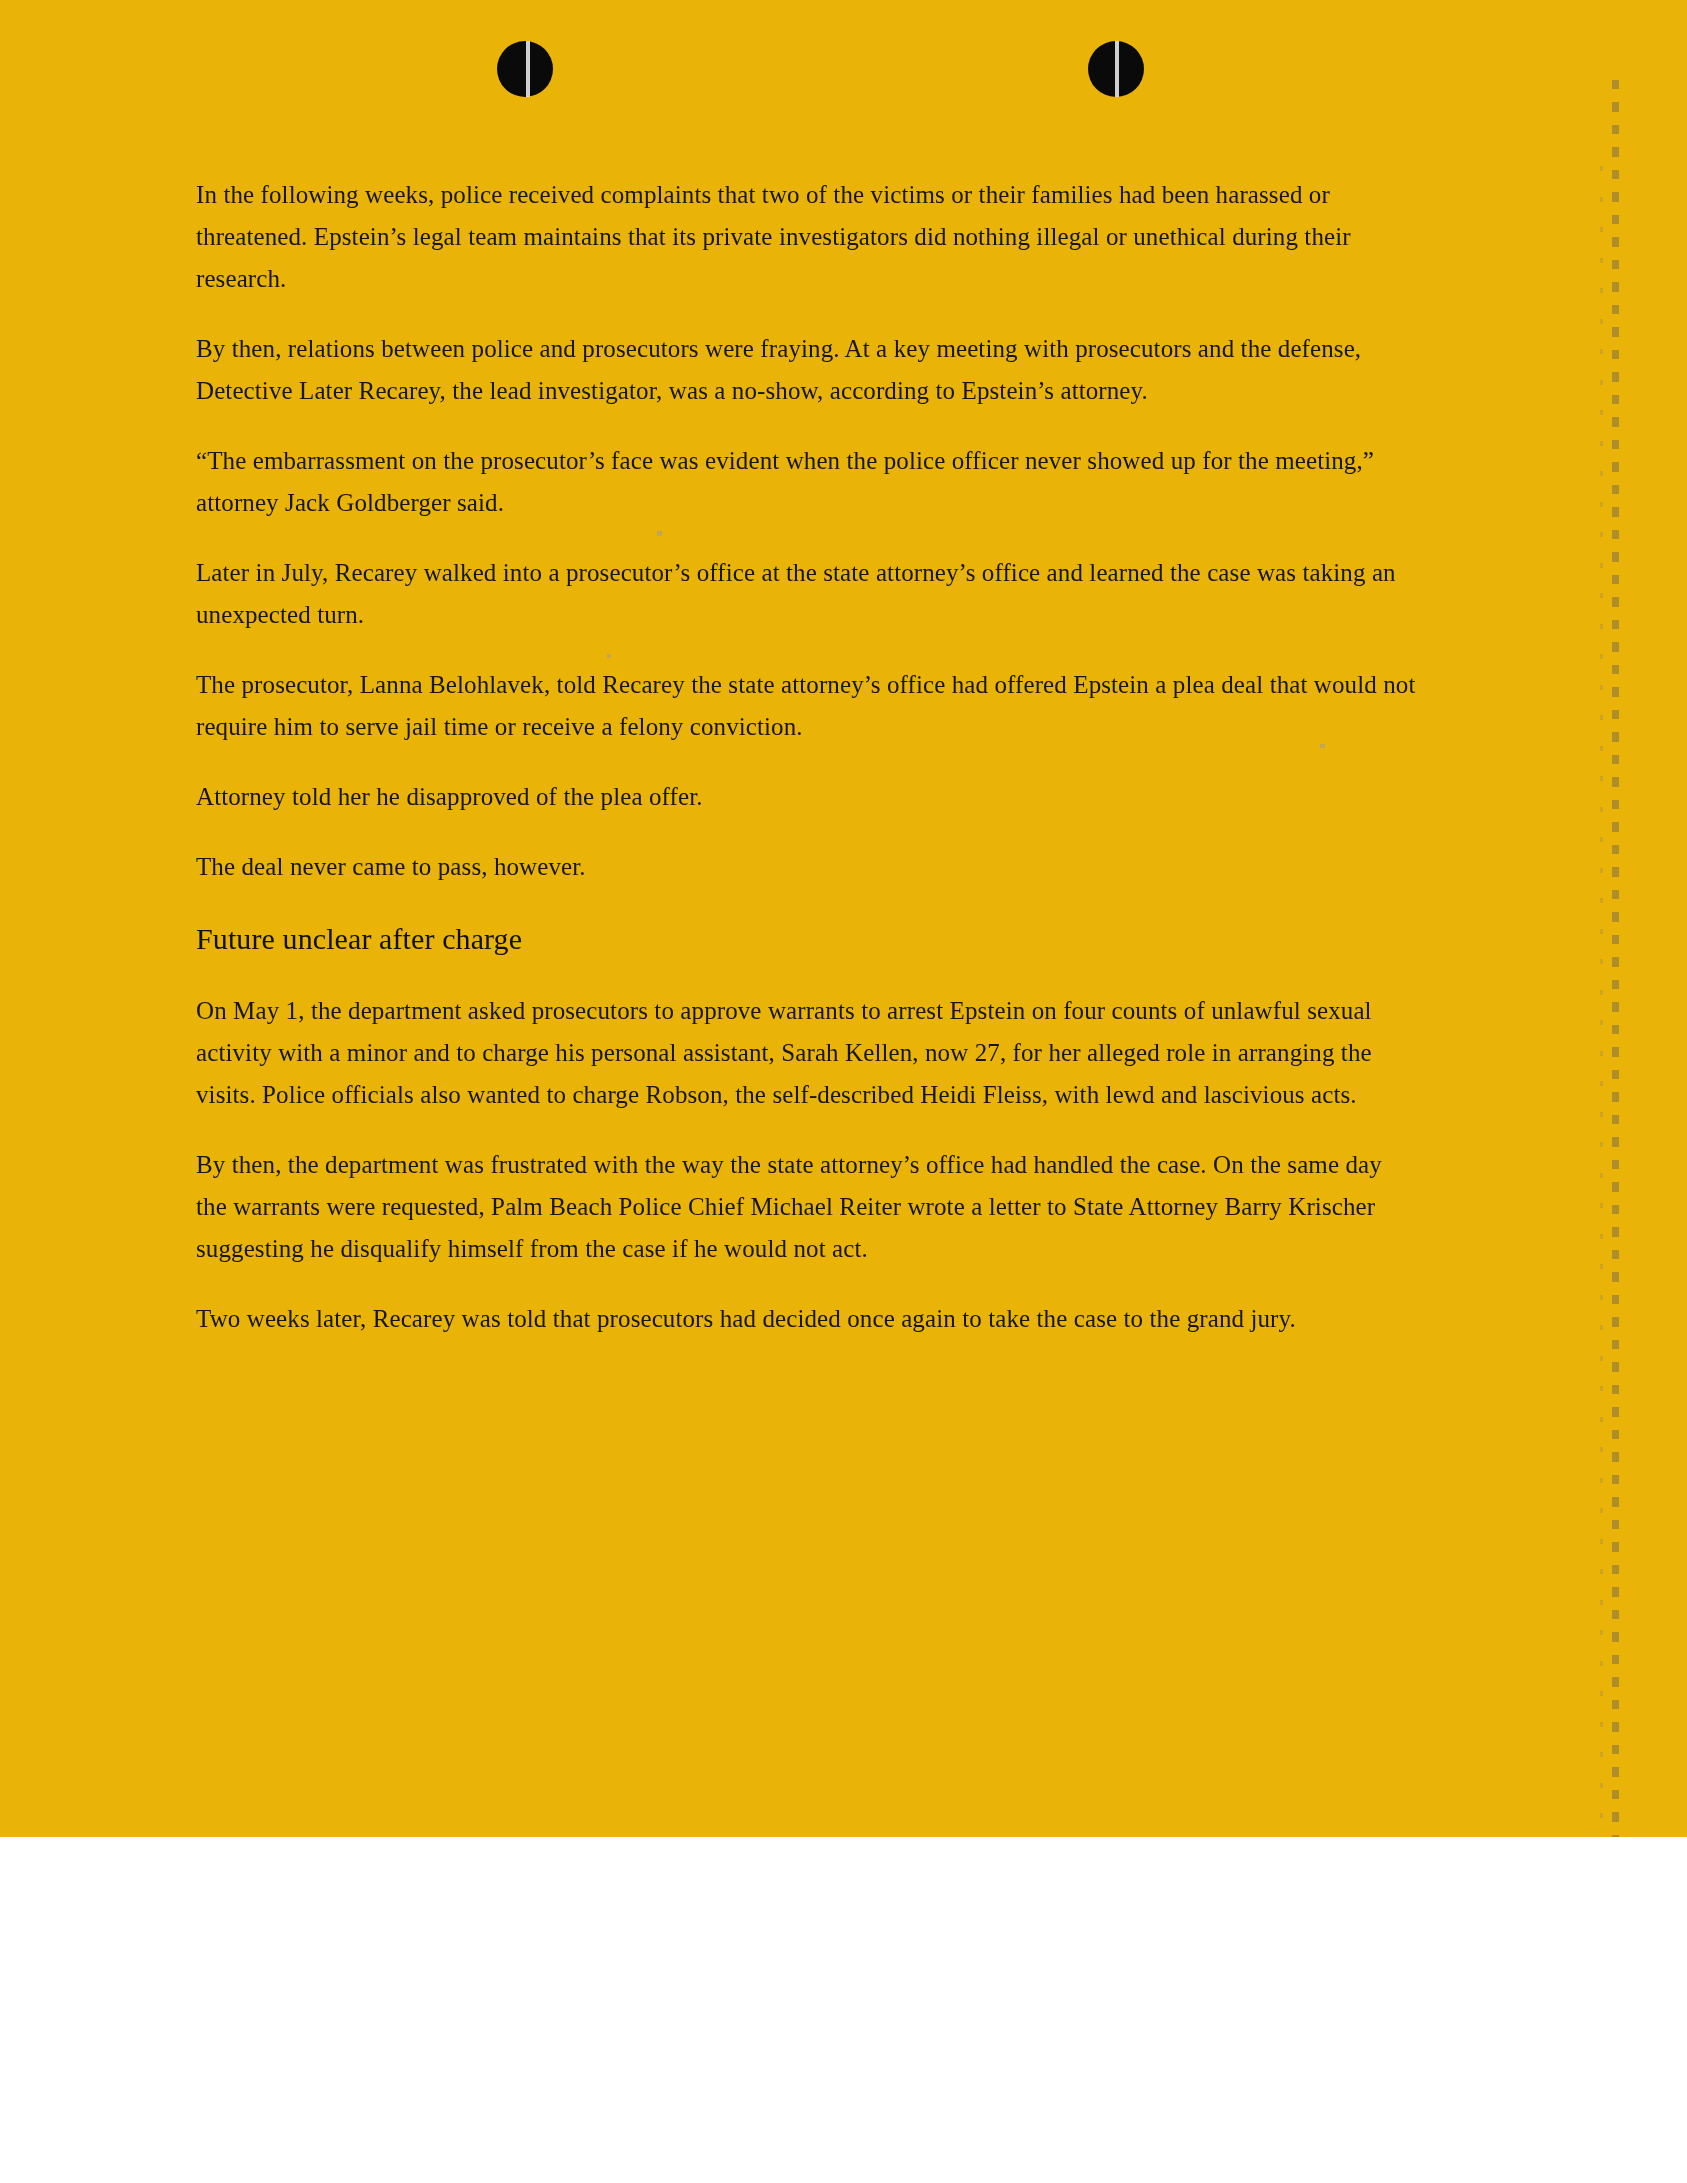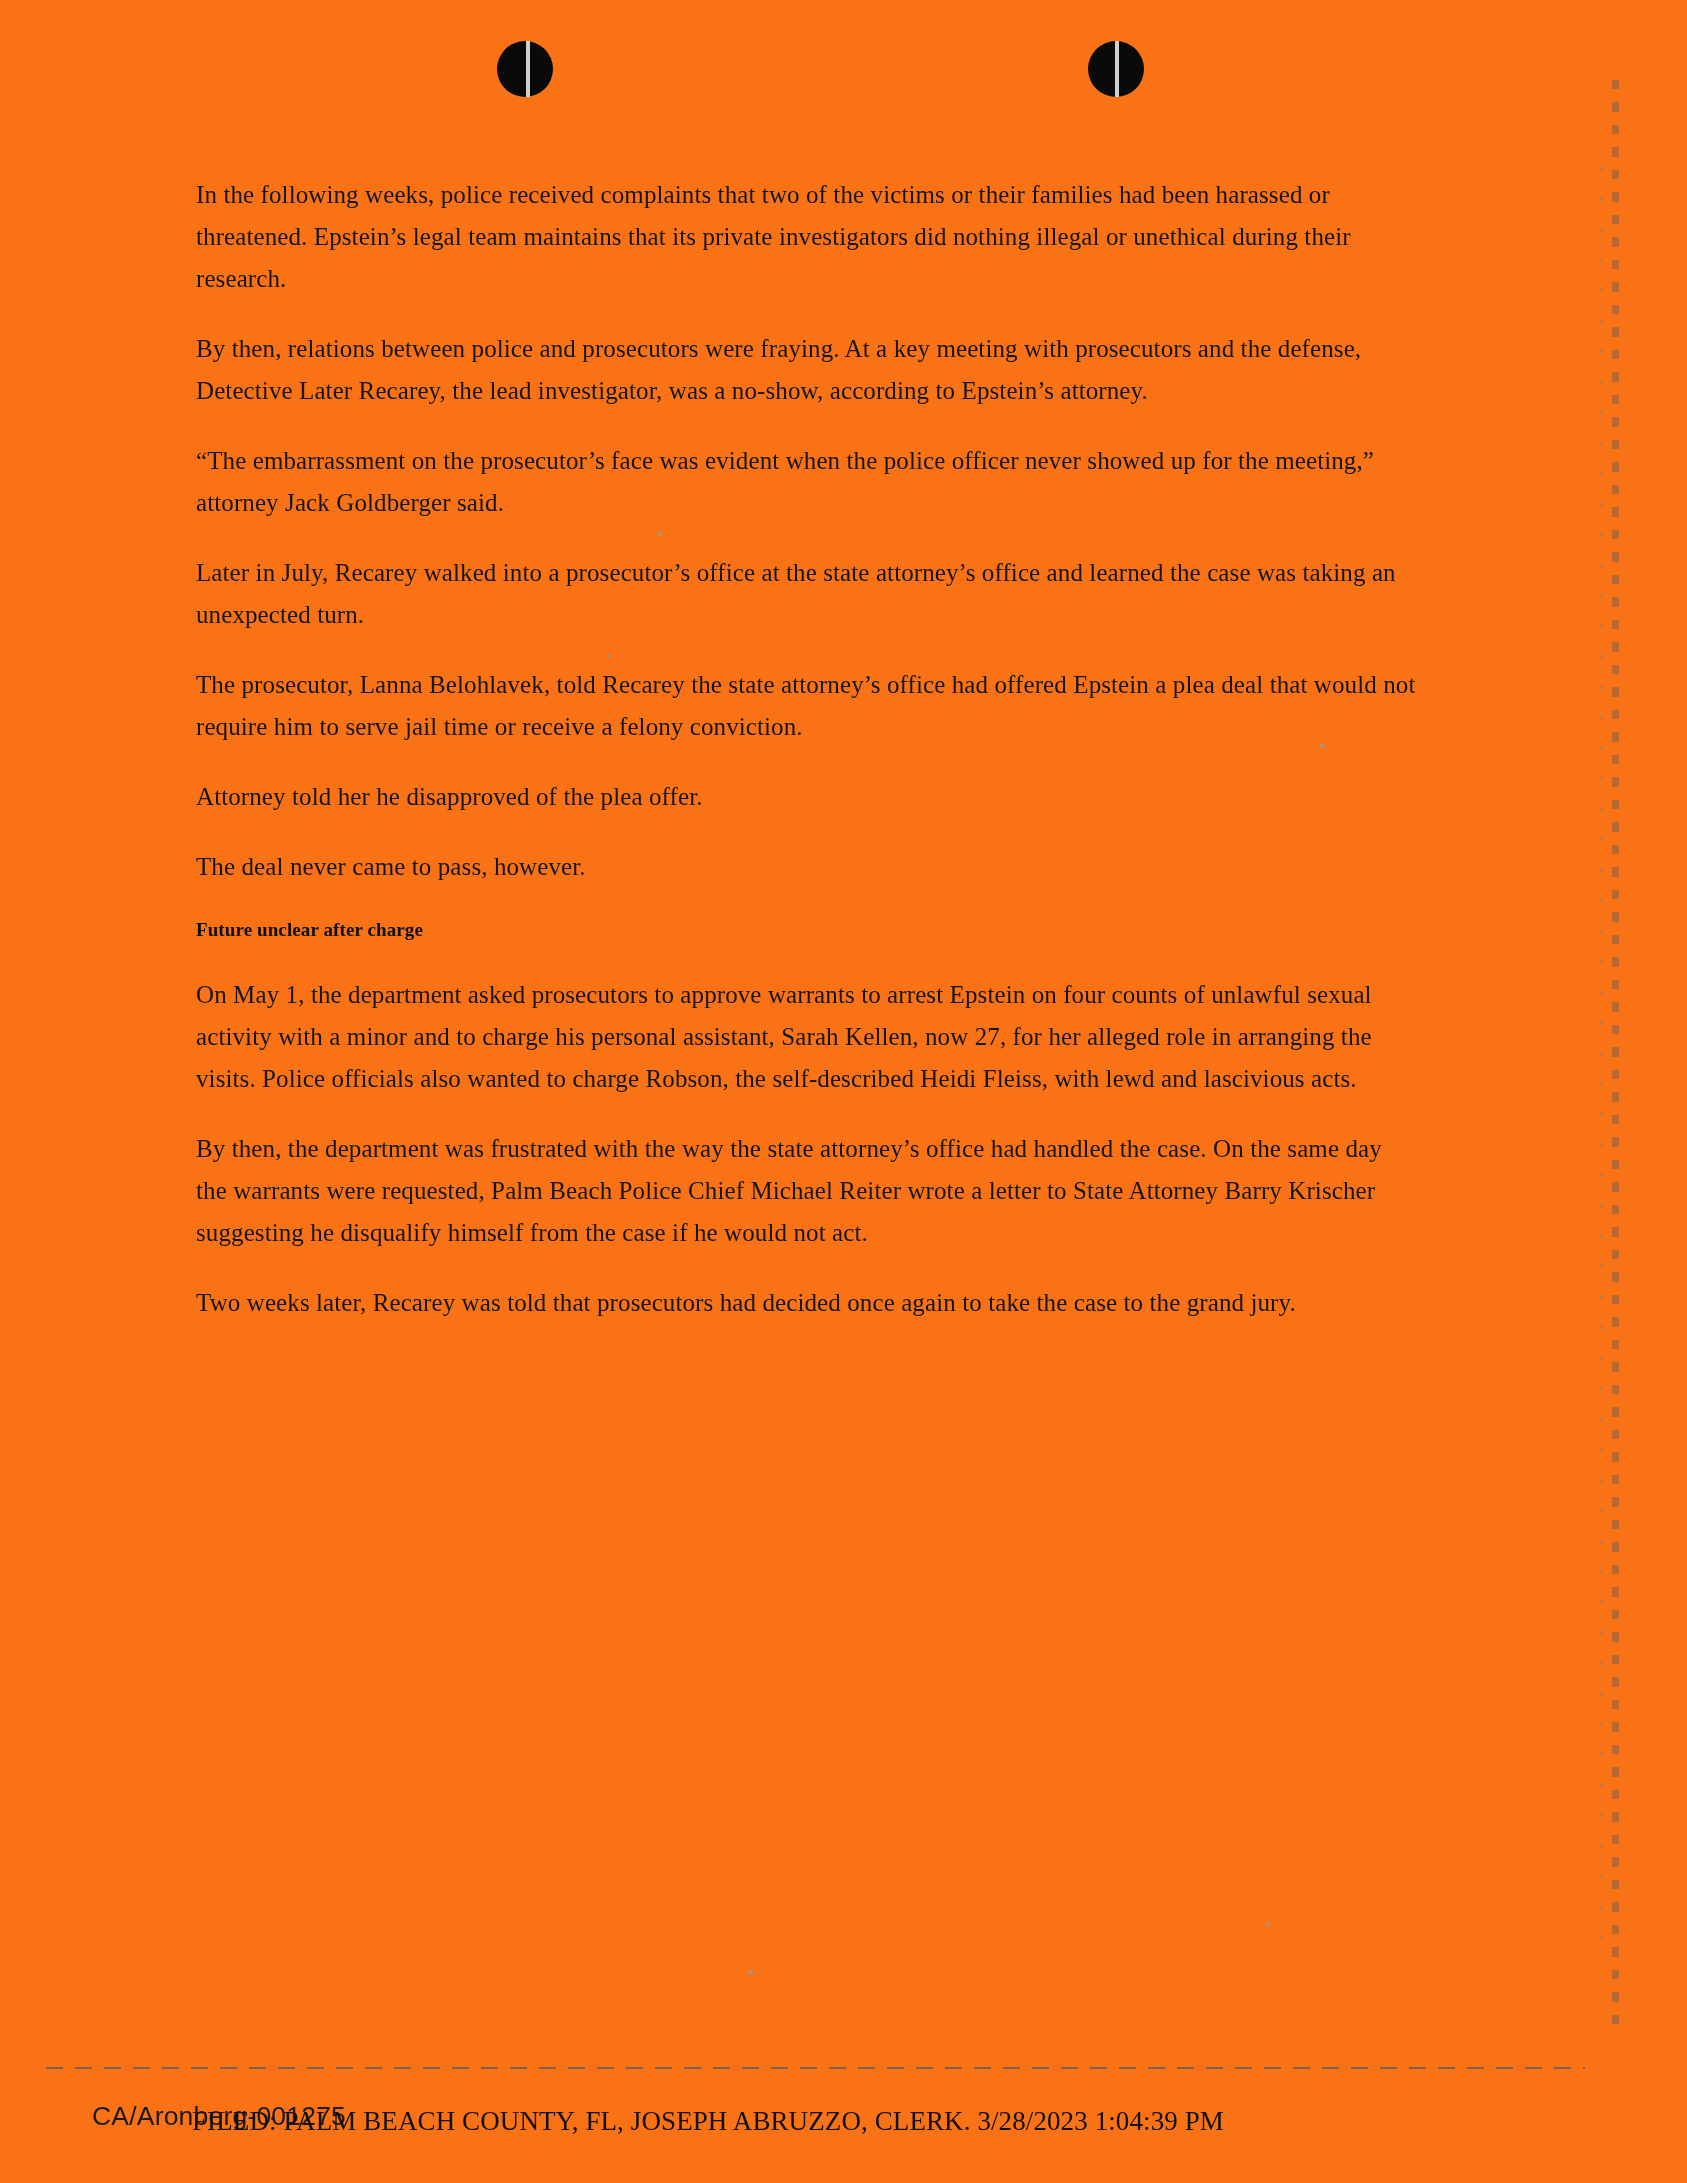"In the following weeks, police" .page { background: #f97316 -> #eab308; height: 2183px -> 1837px }
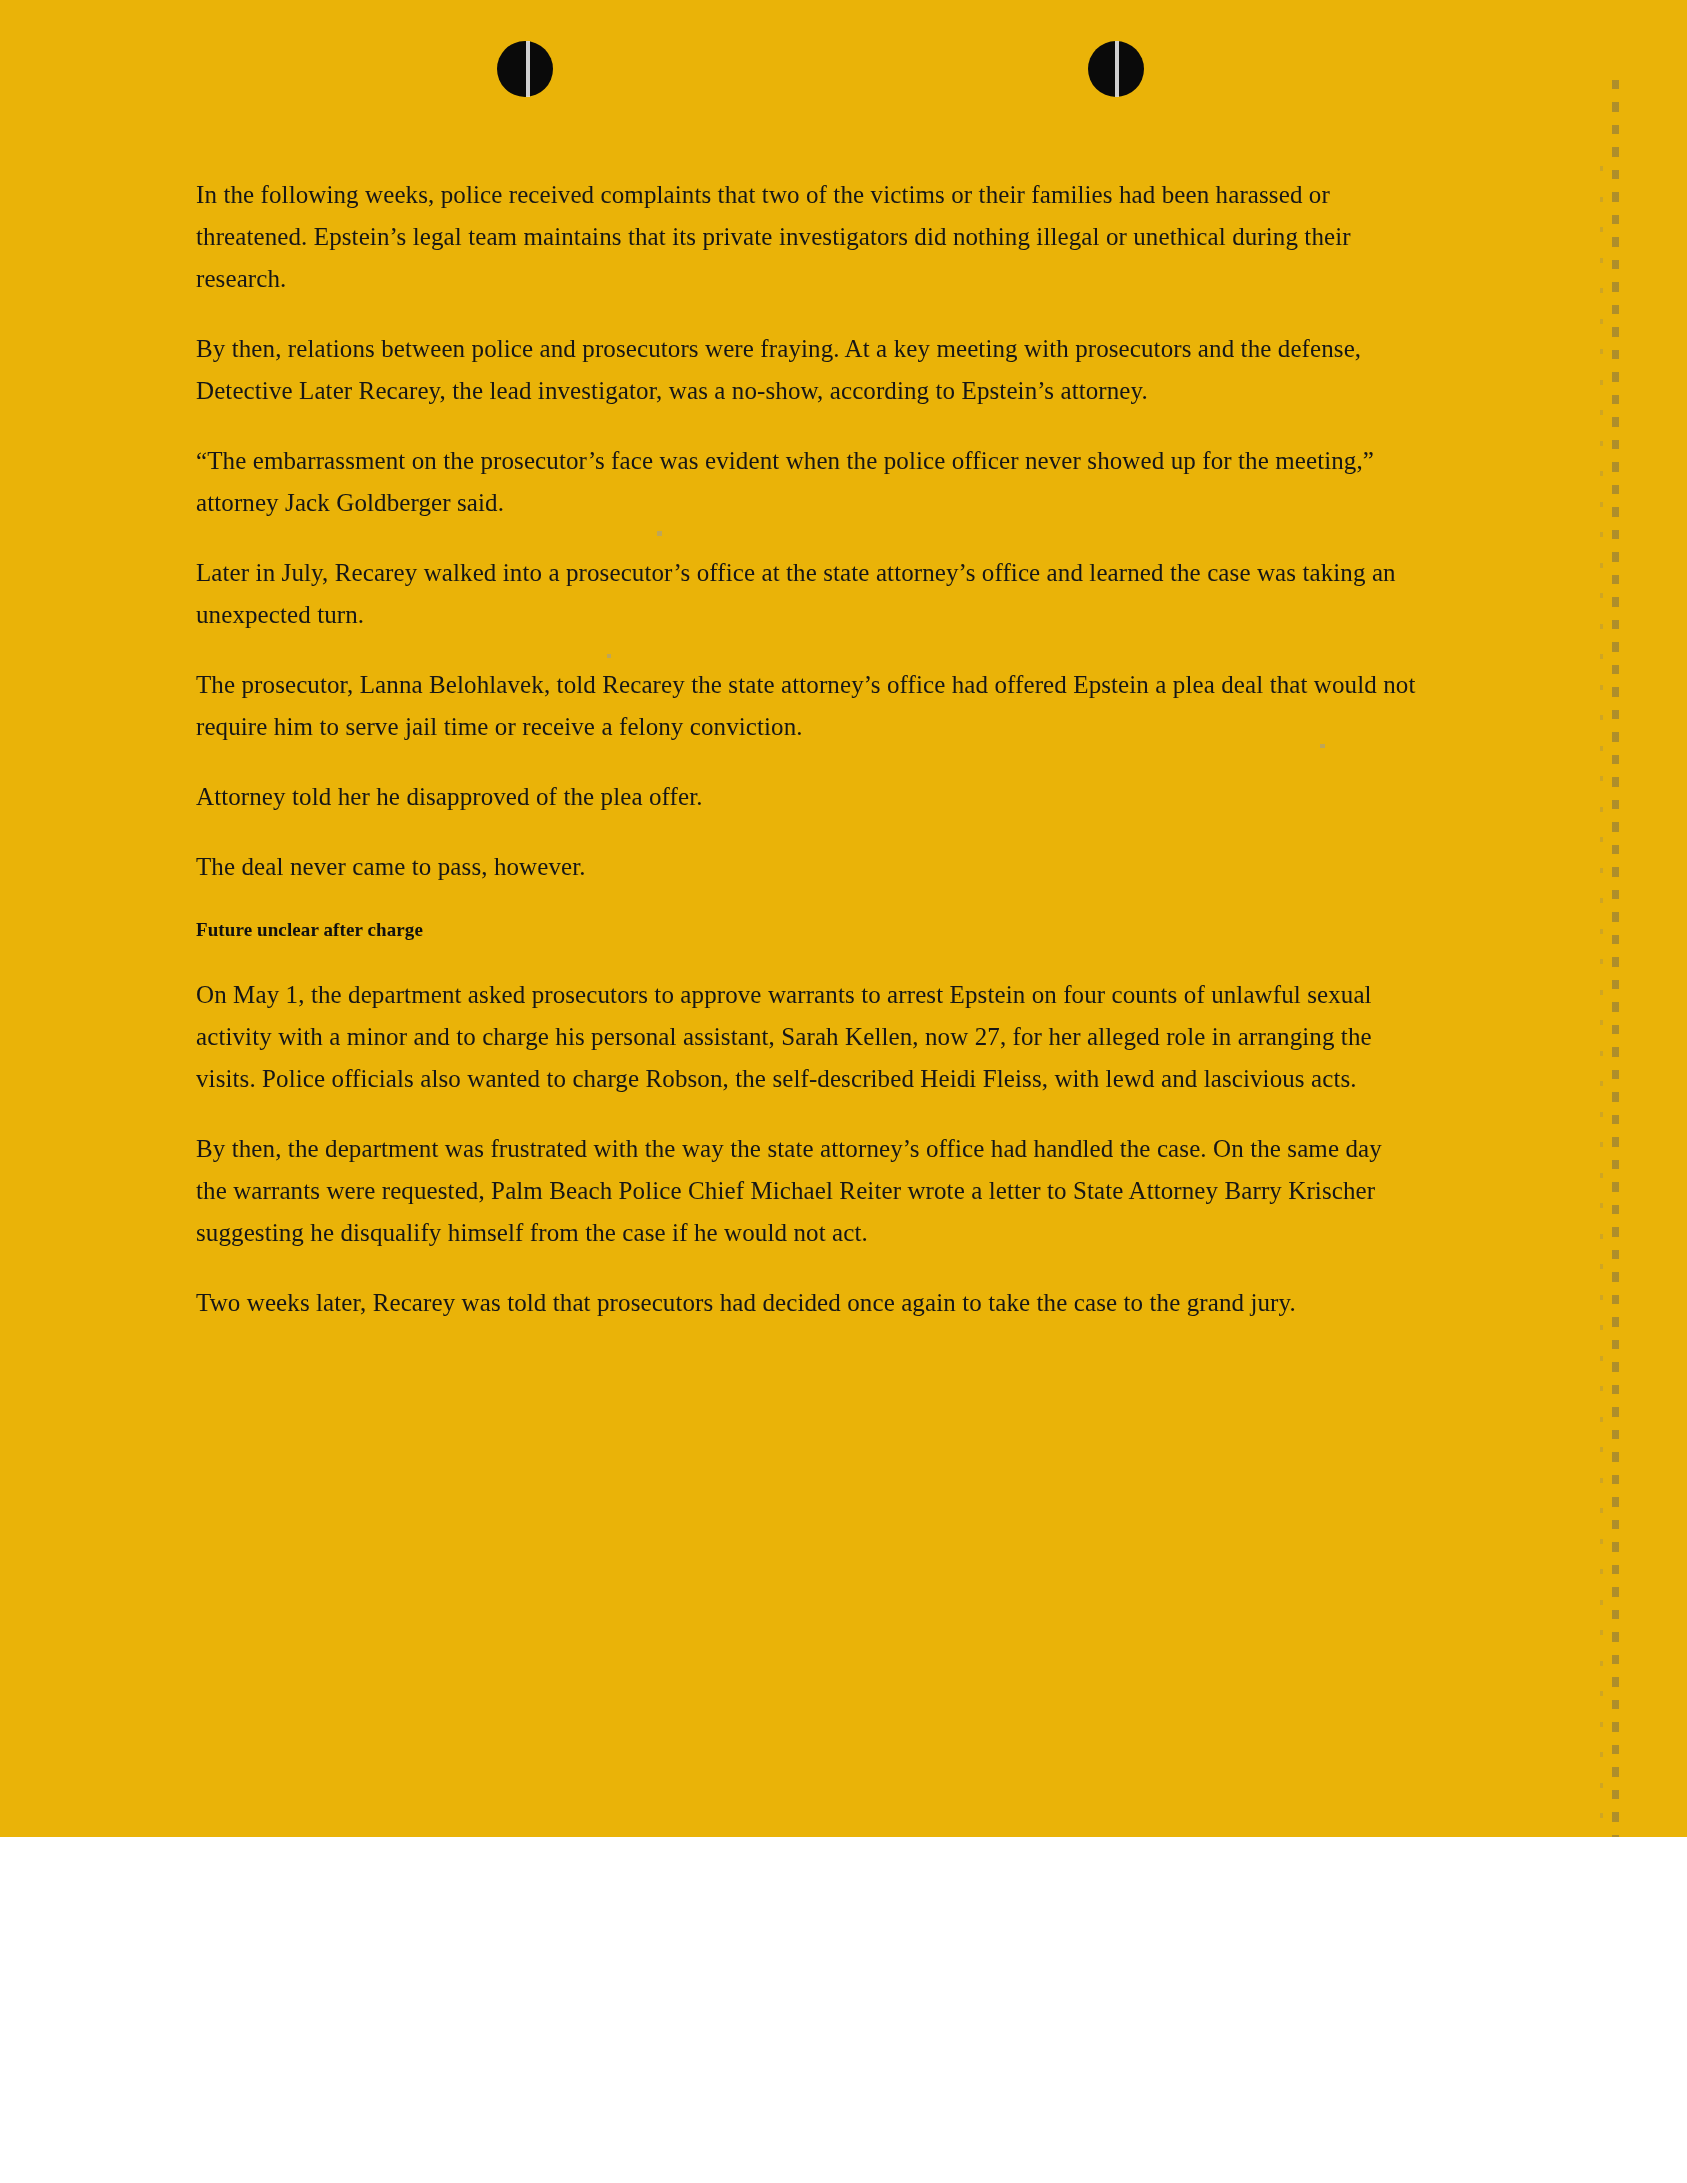"Future unclear after charge" h2.subhead { font-size: 19px -> 30px; font-weight: bold -> normal }
